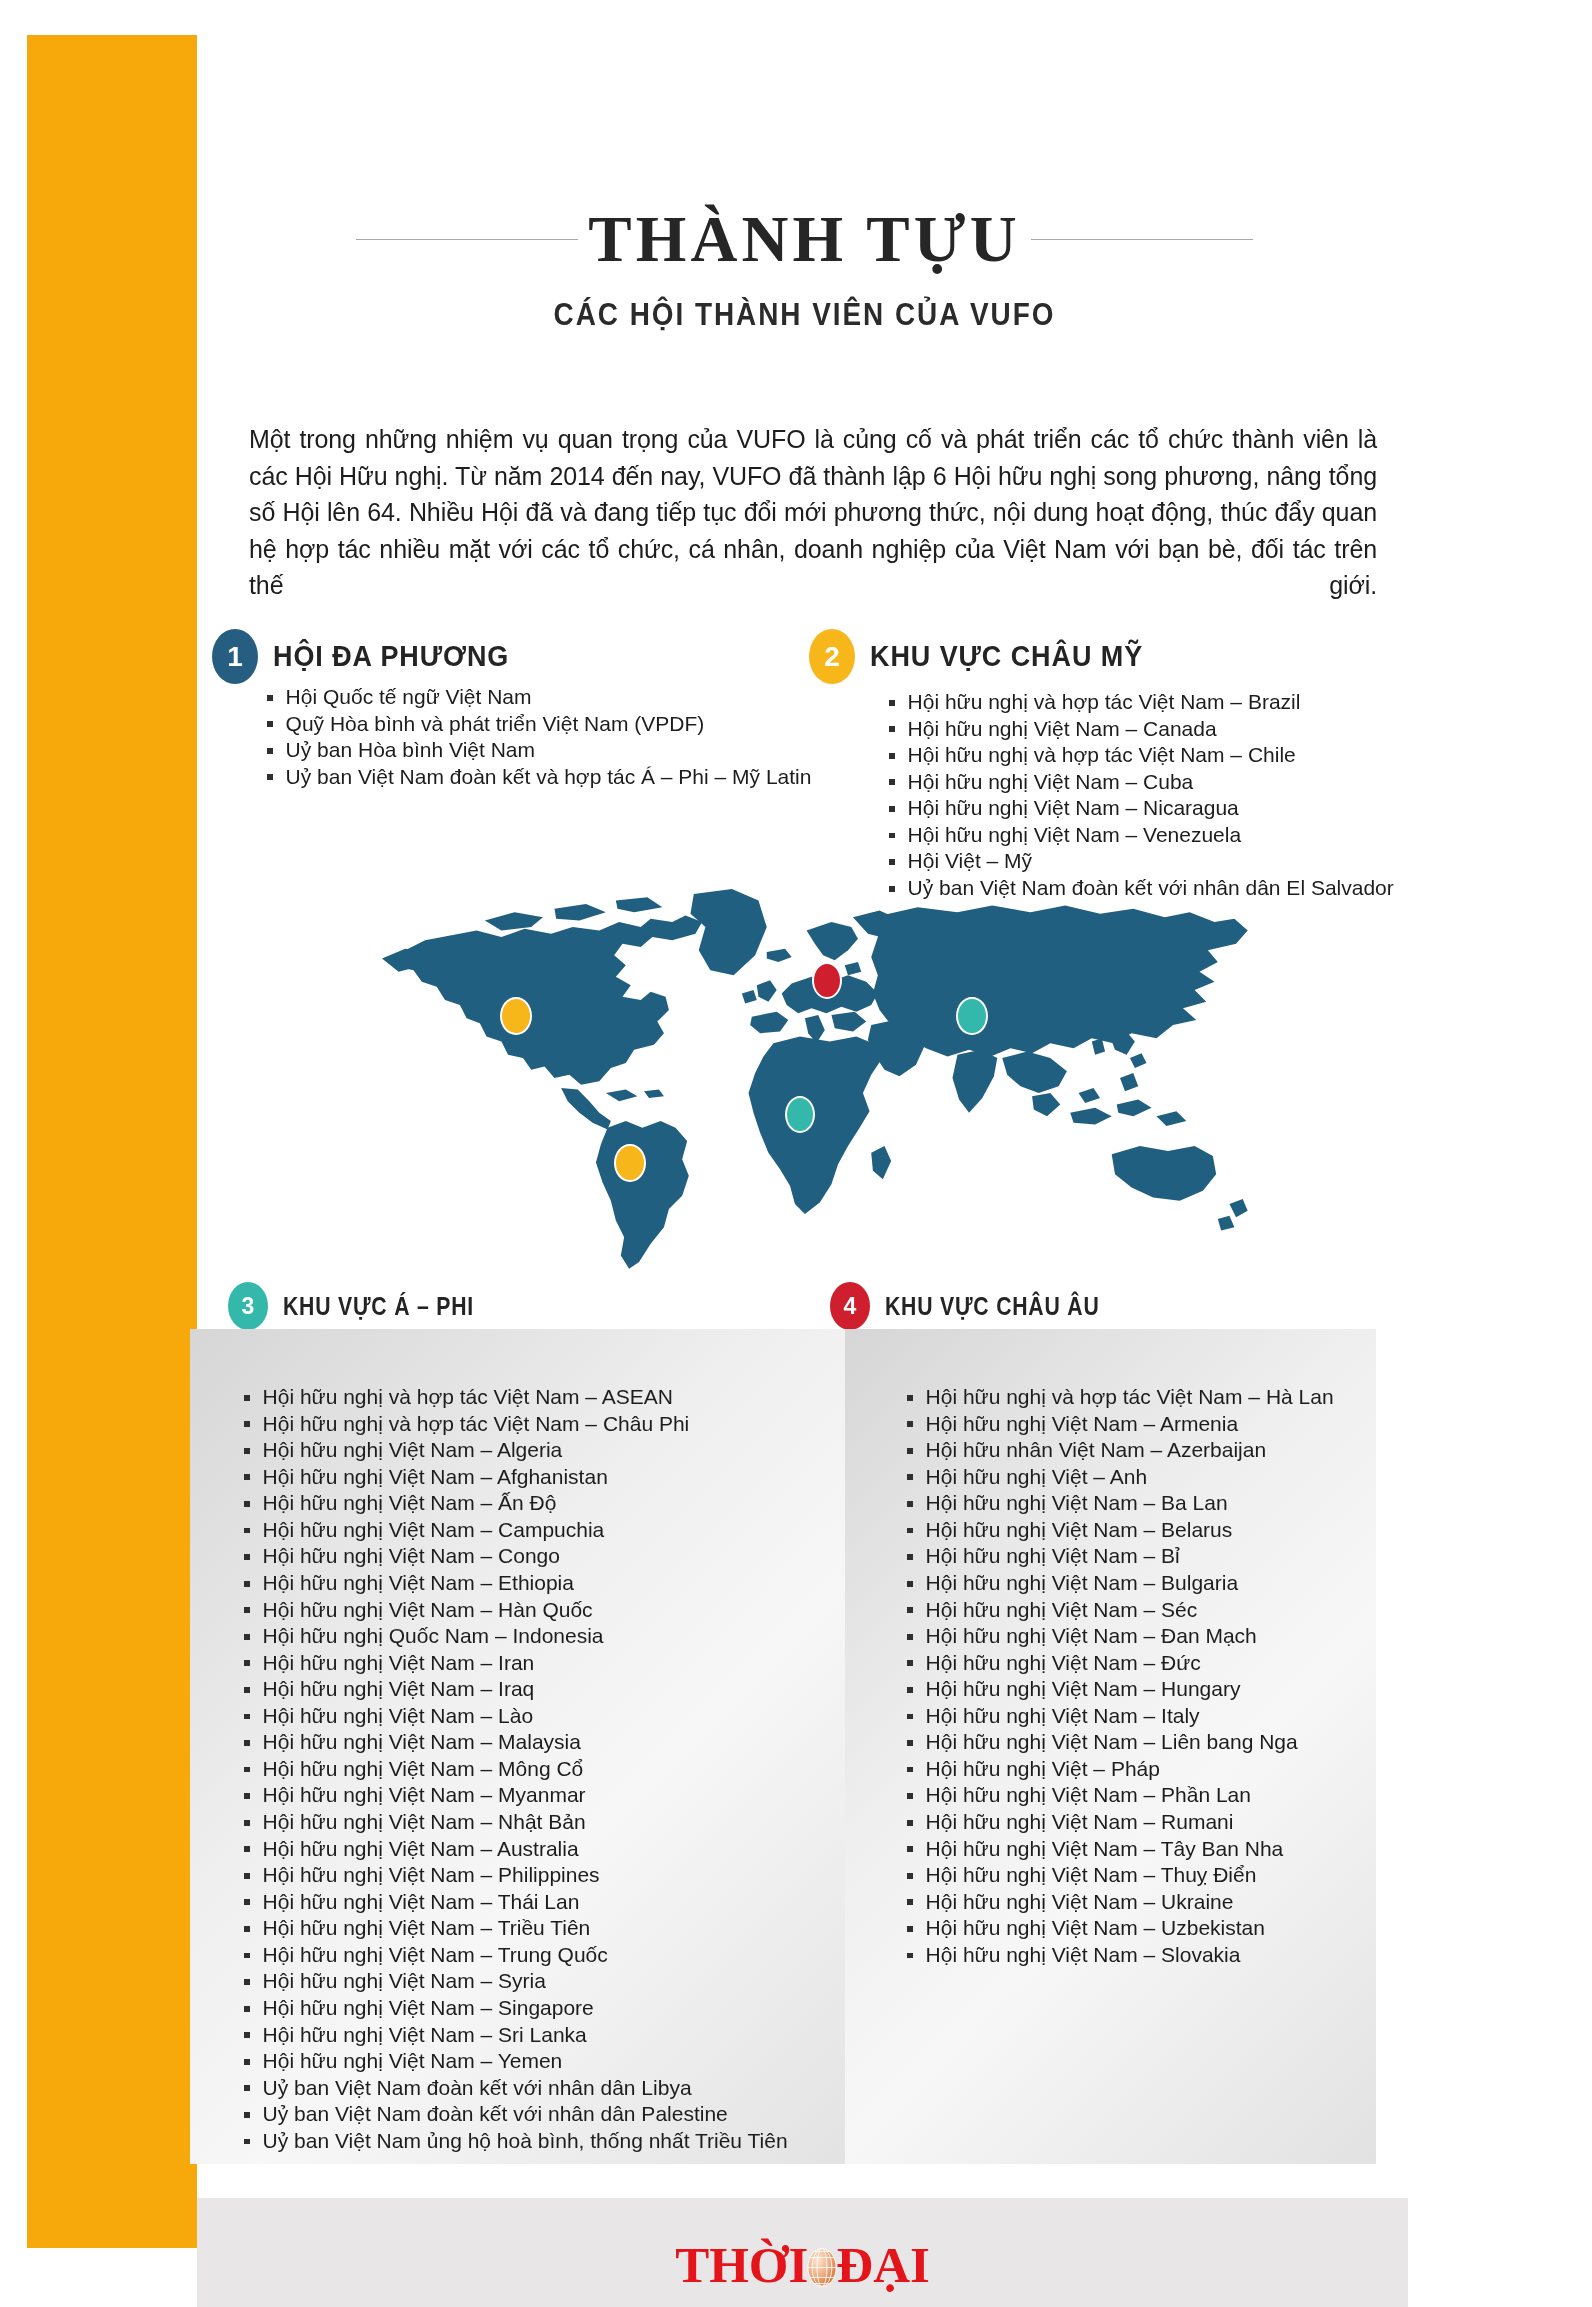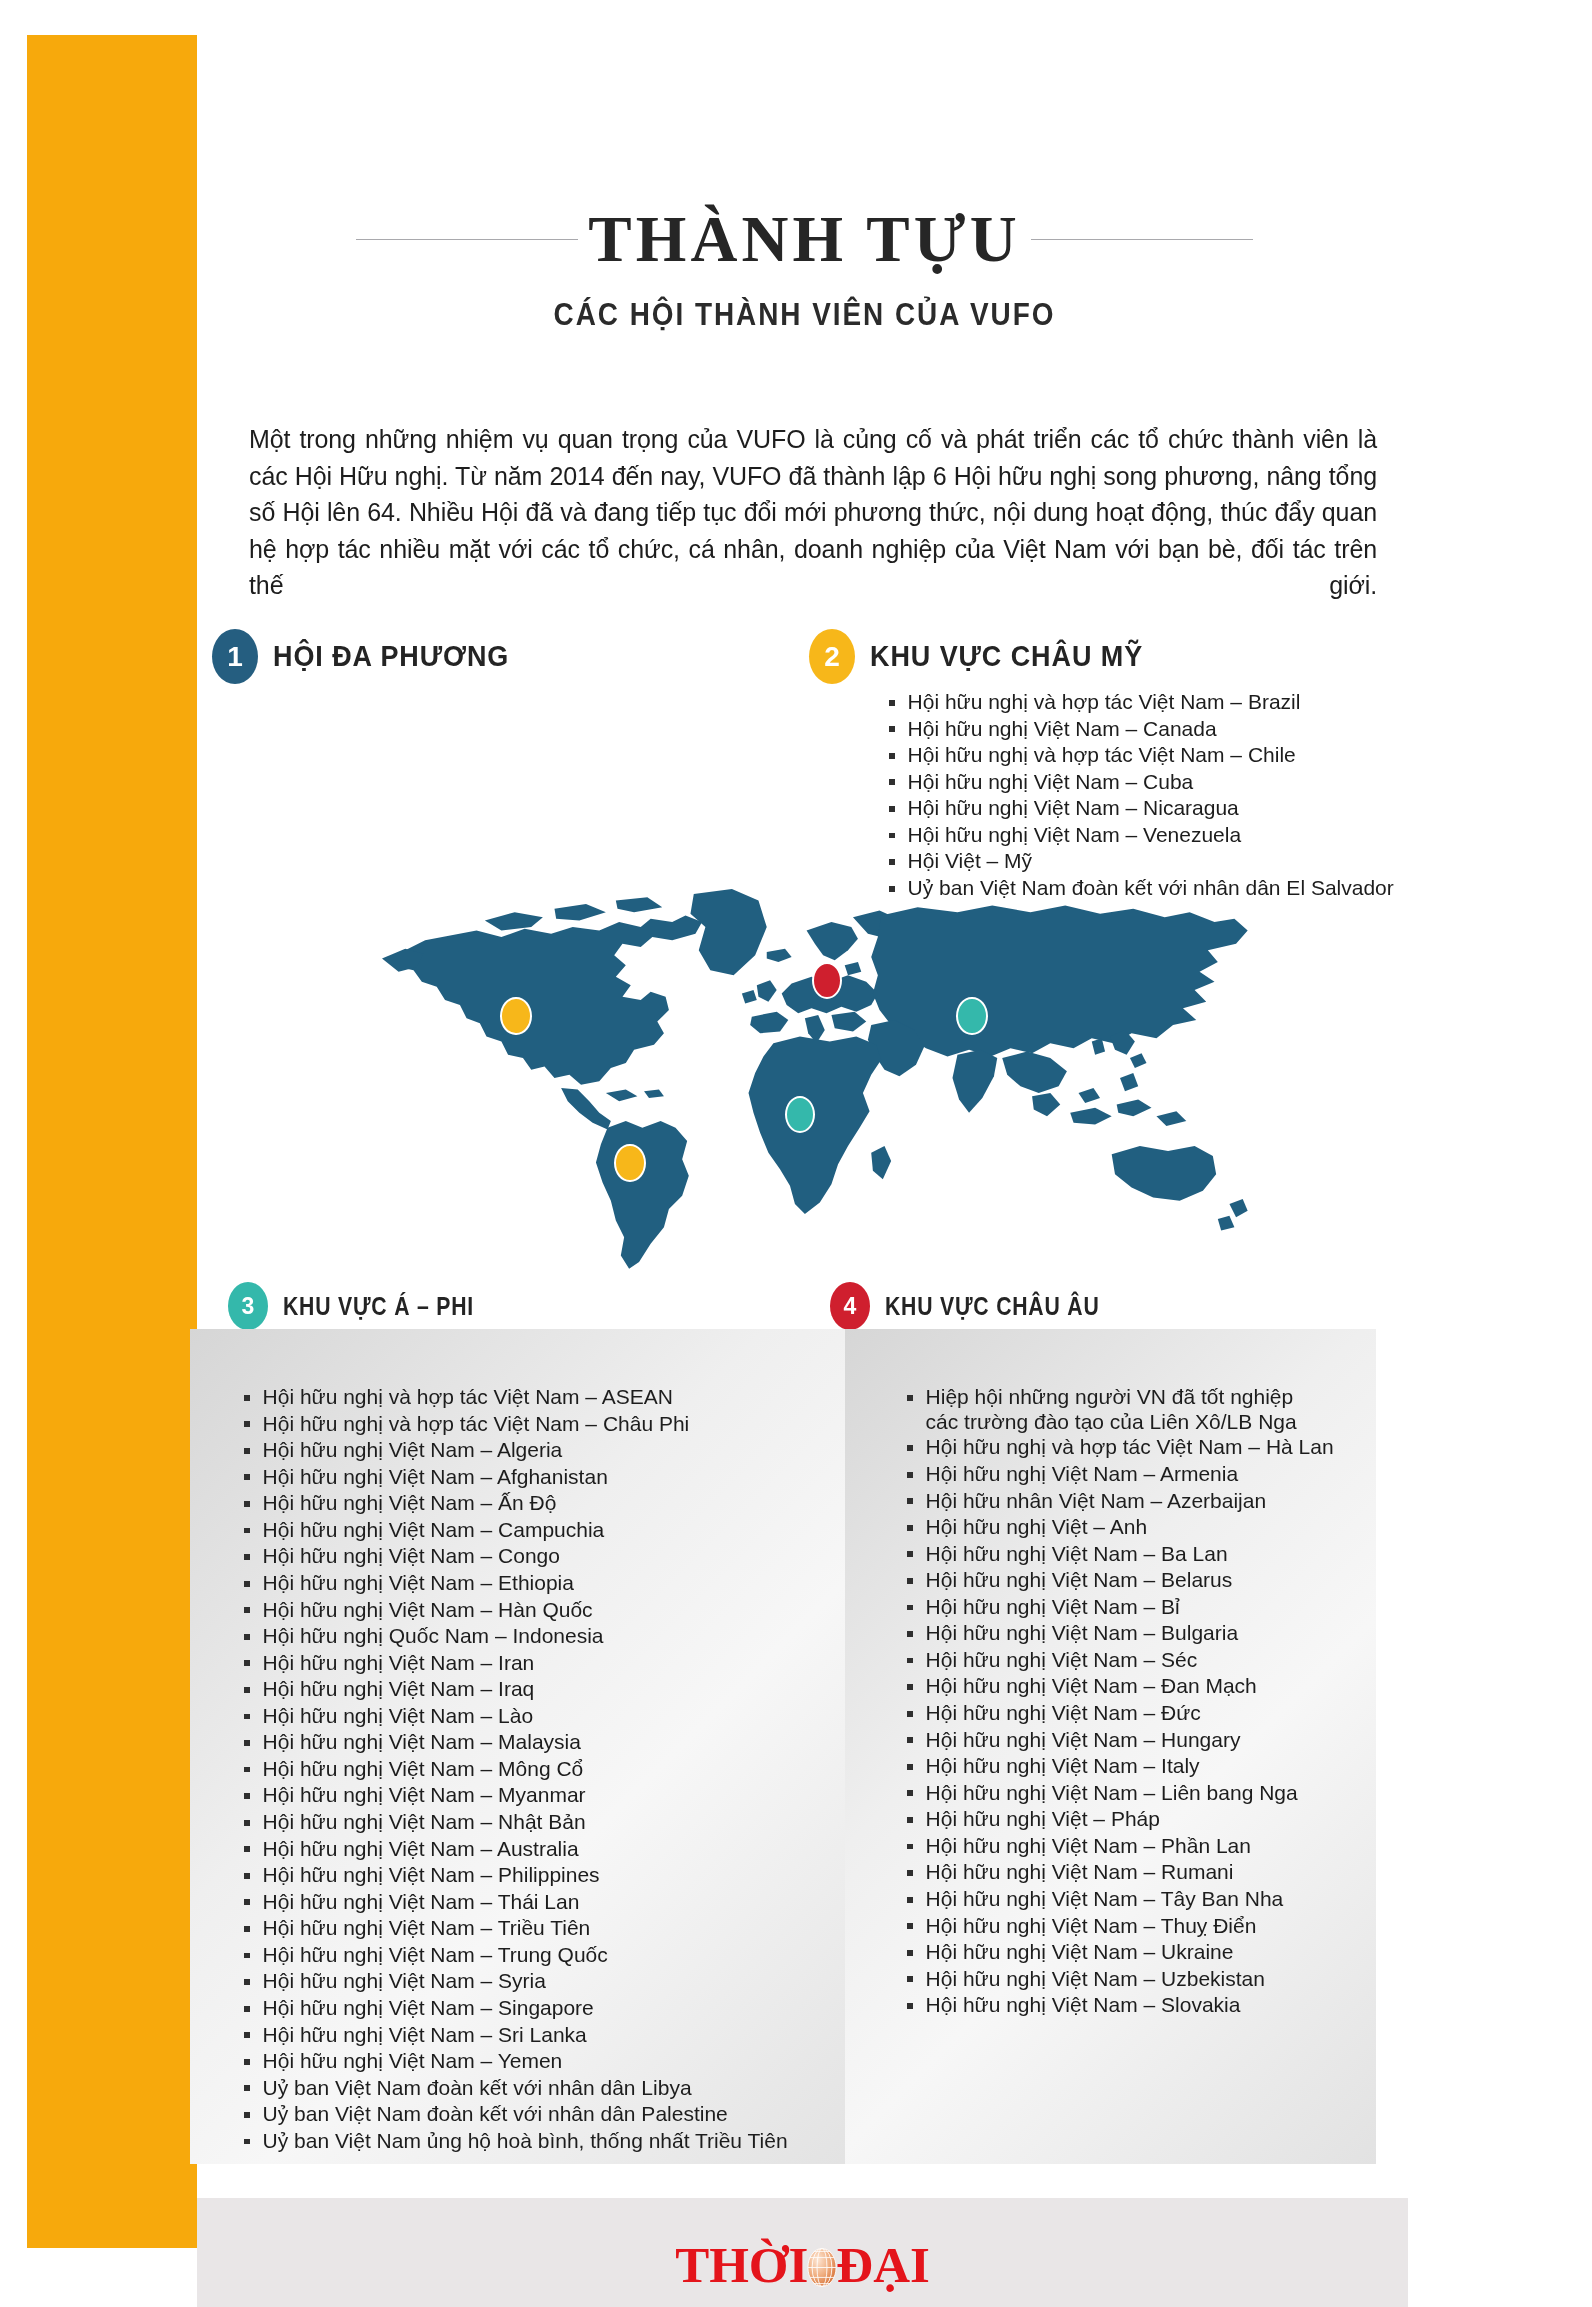"Hội Quốc tế ngữ Việt" ul.blist { html: none -> <ul> <li>Hội Quốc tế ngữ Việt Nam</li> <li>Quỹ Hòa bình và phát triển Việt Nam (VPDF)</li> <li>Uỷ ban Hòa bình Việt Nam</li> <li>Uỷ ban Việt Nam đoàn kết và hợp tác Á – Phi – Mỹ Latin</li> </ul> }
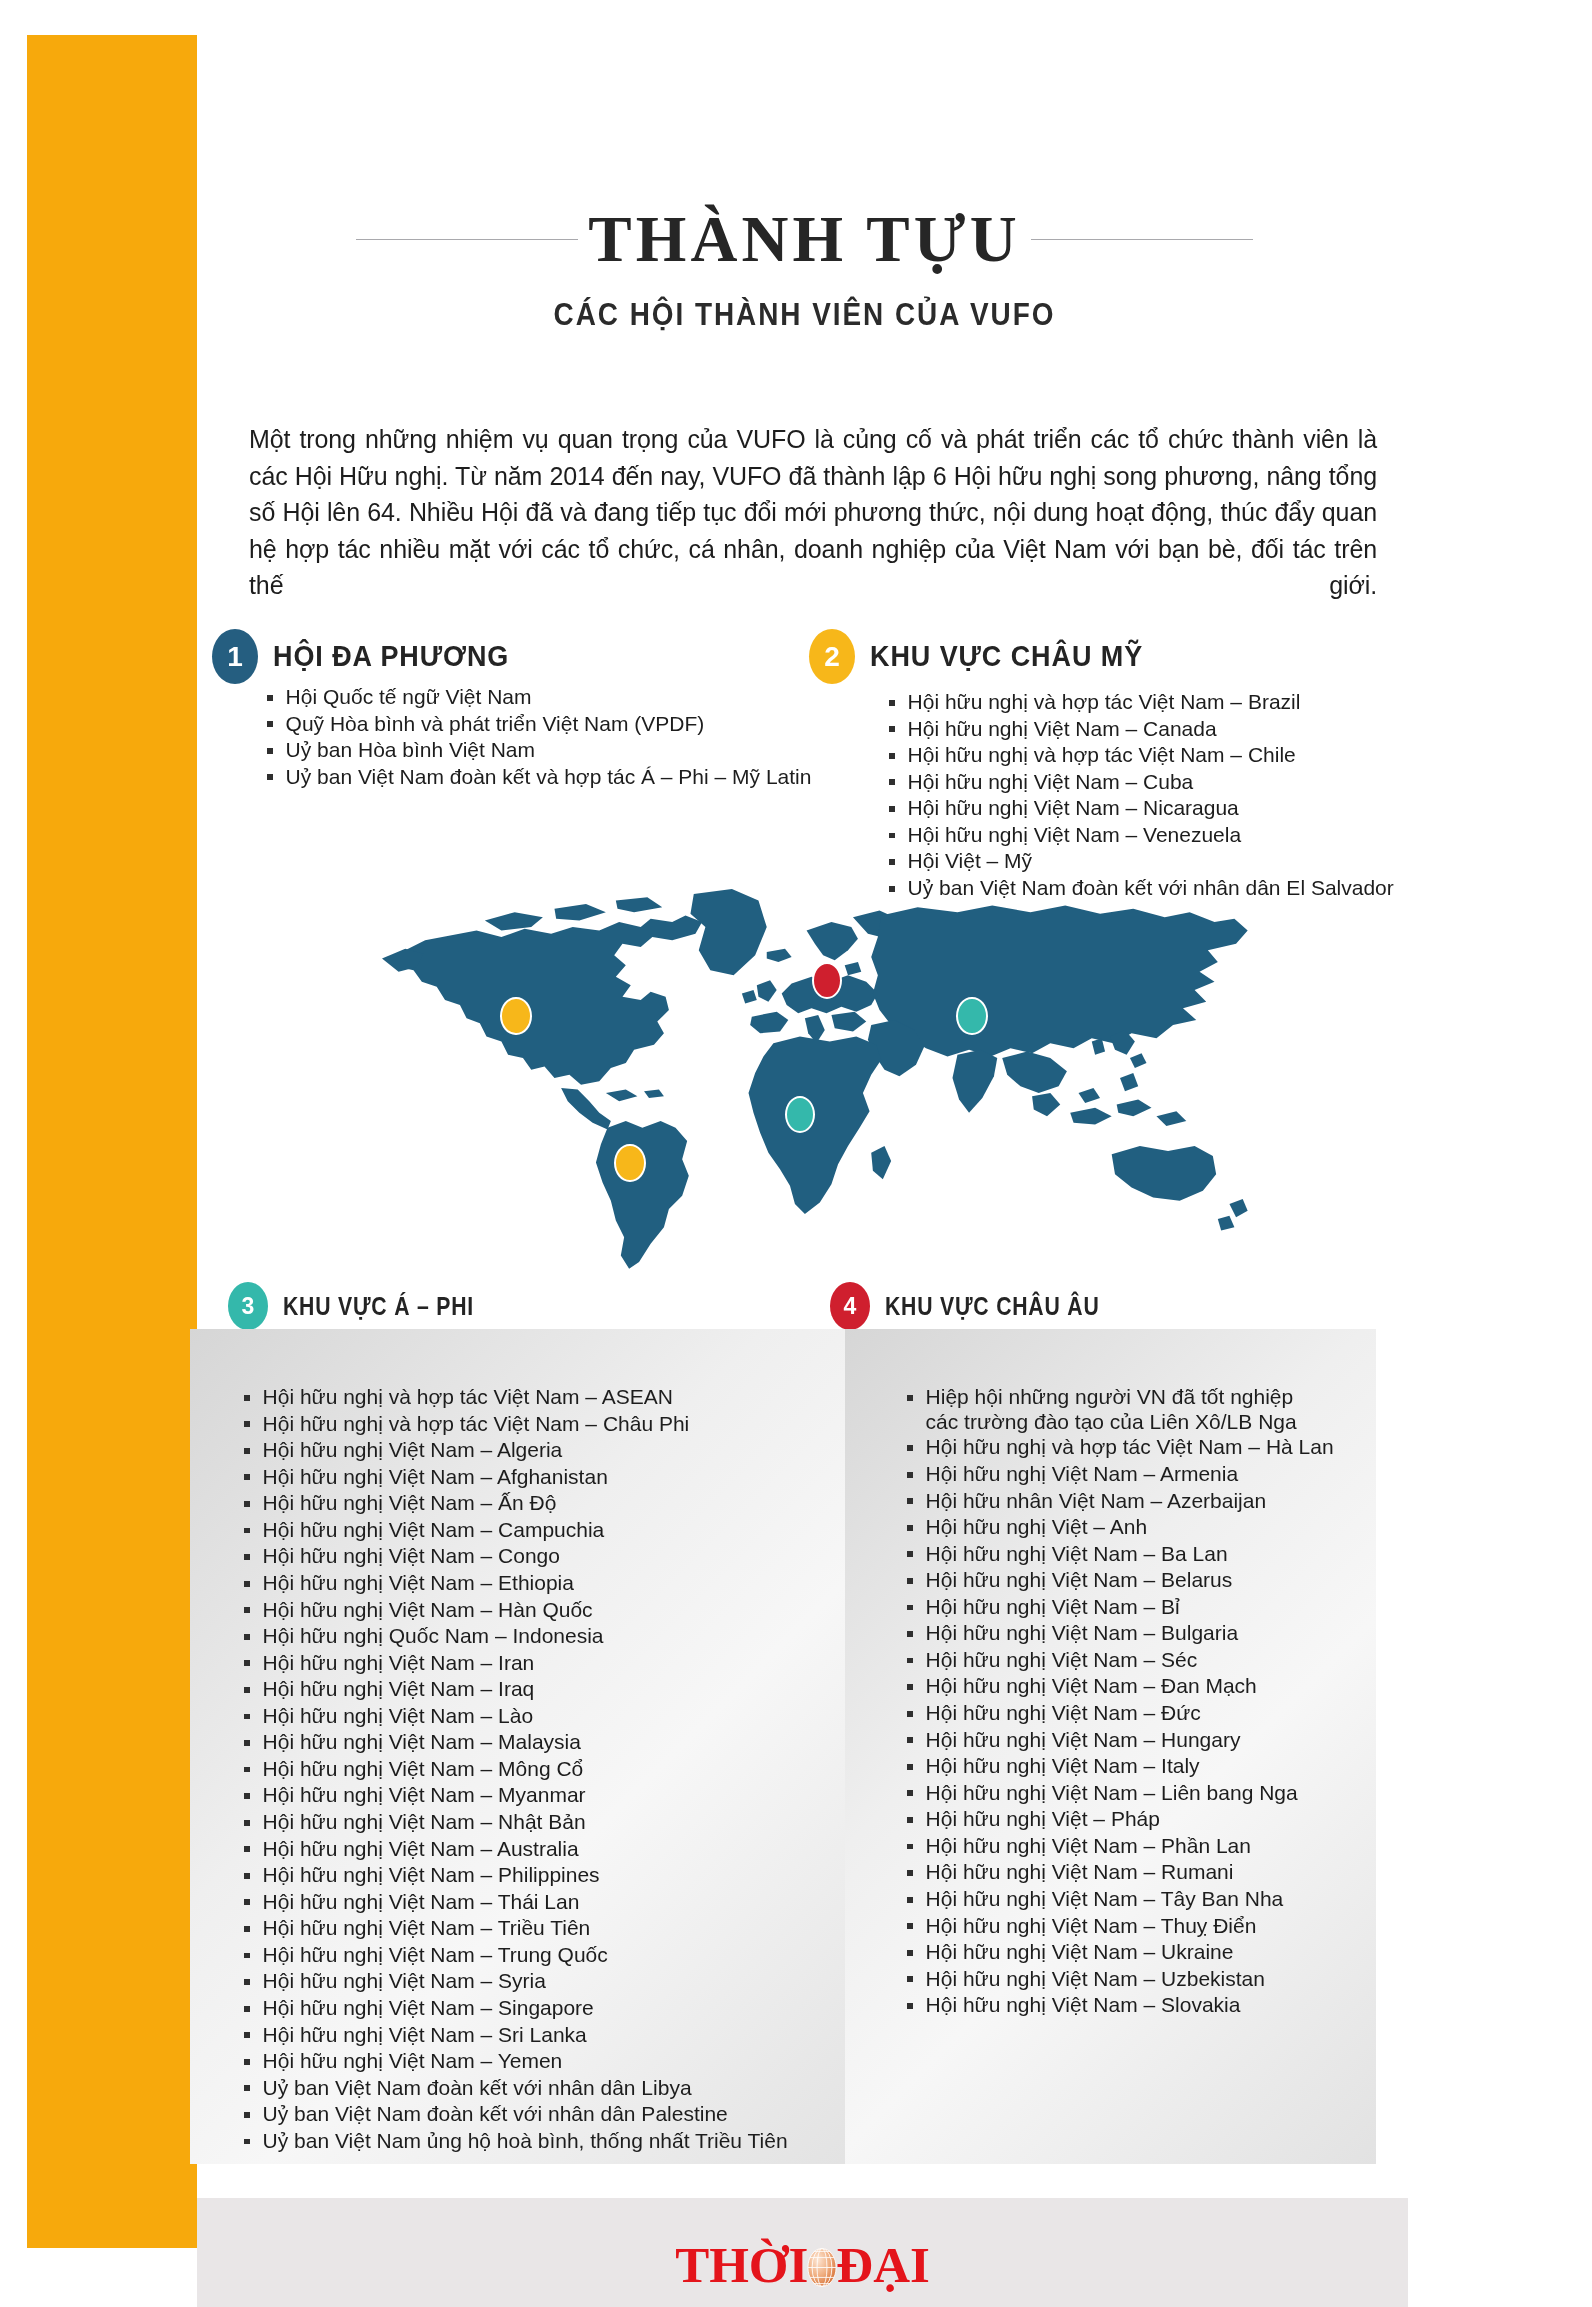"Hiệp hội những người VN" li.wrap { html: <li>Hiệp hội những người VN đã tốt nghiệp các trường đào tạo của Liên Xô/LB Nga</li> -> none }
